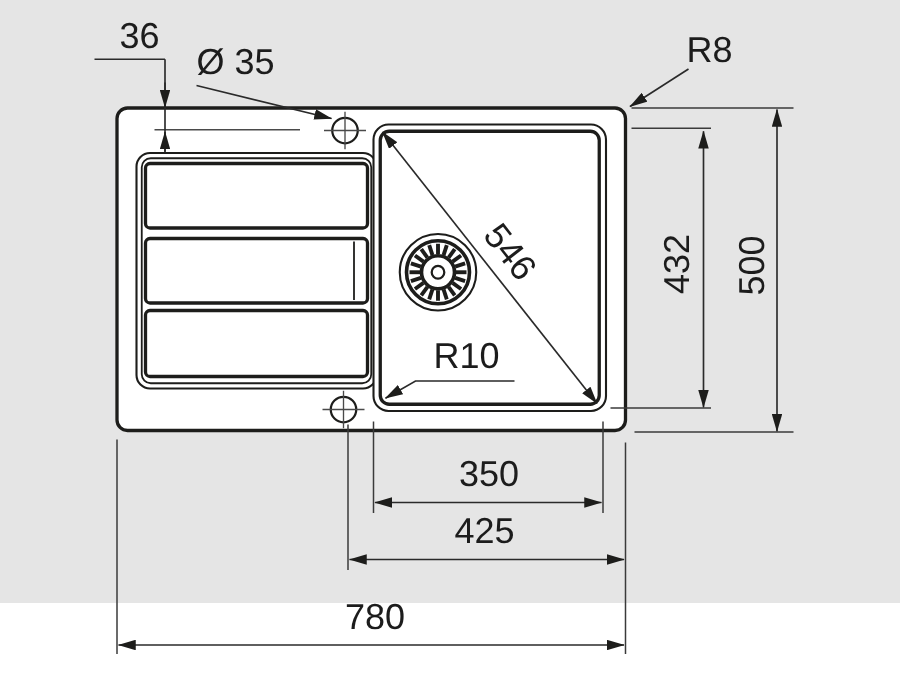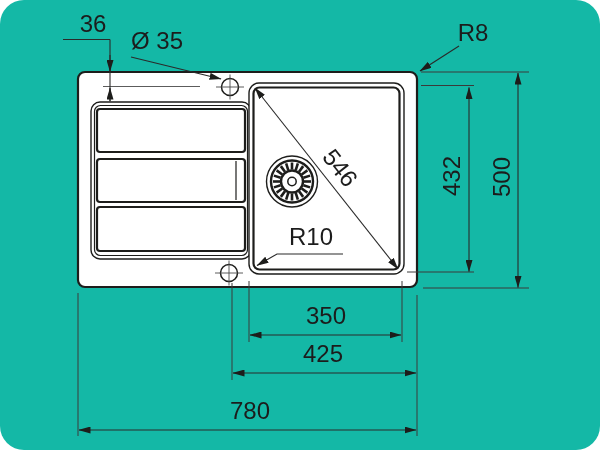"36" .stage { background: #14b8a6 -> #e5e5e5; border-radius: 24px -> none; height: 450px -> 402px }
